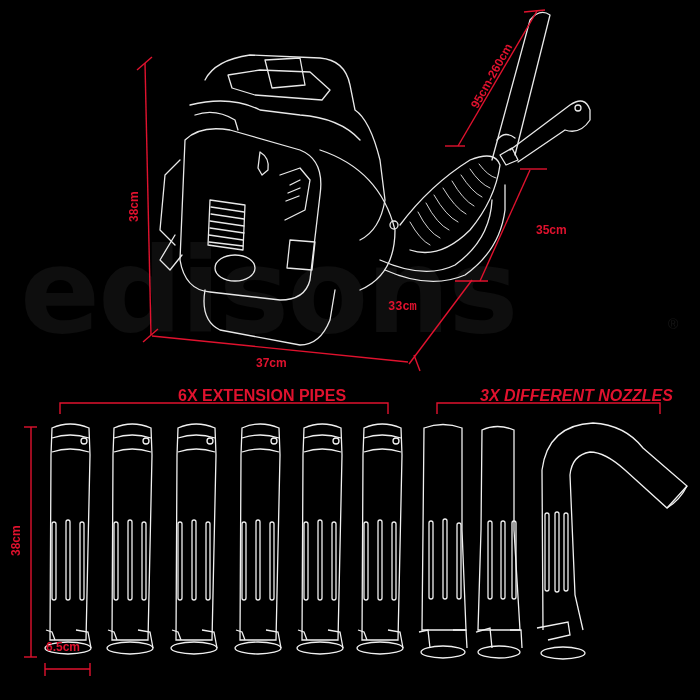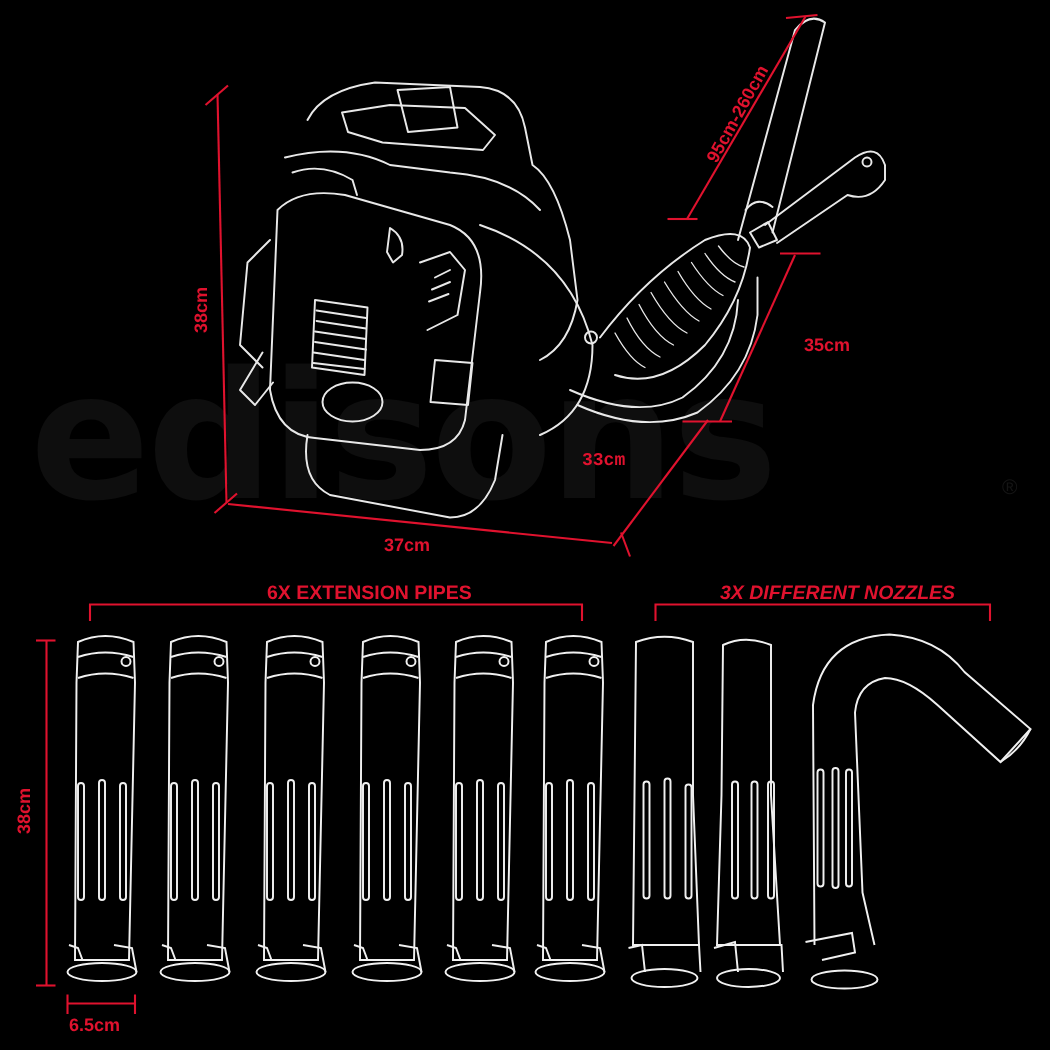"6X EXTENSION PIPES" .hdr { font-size: 13px -> 16px }
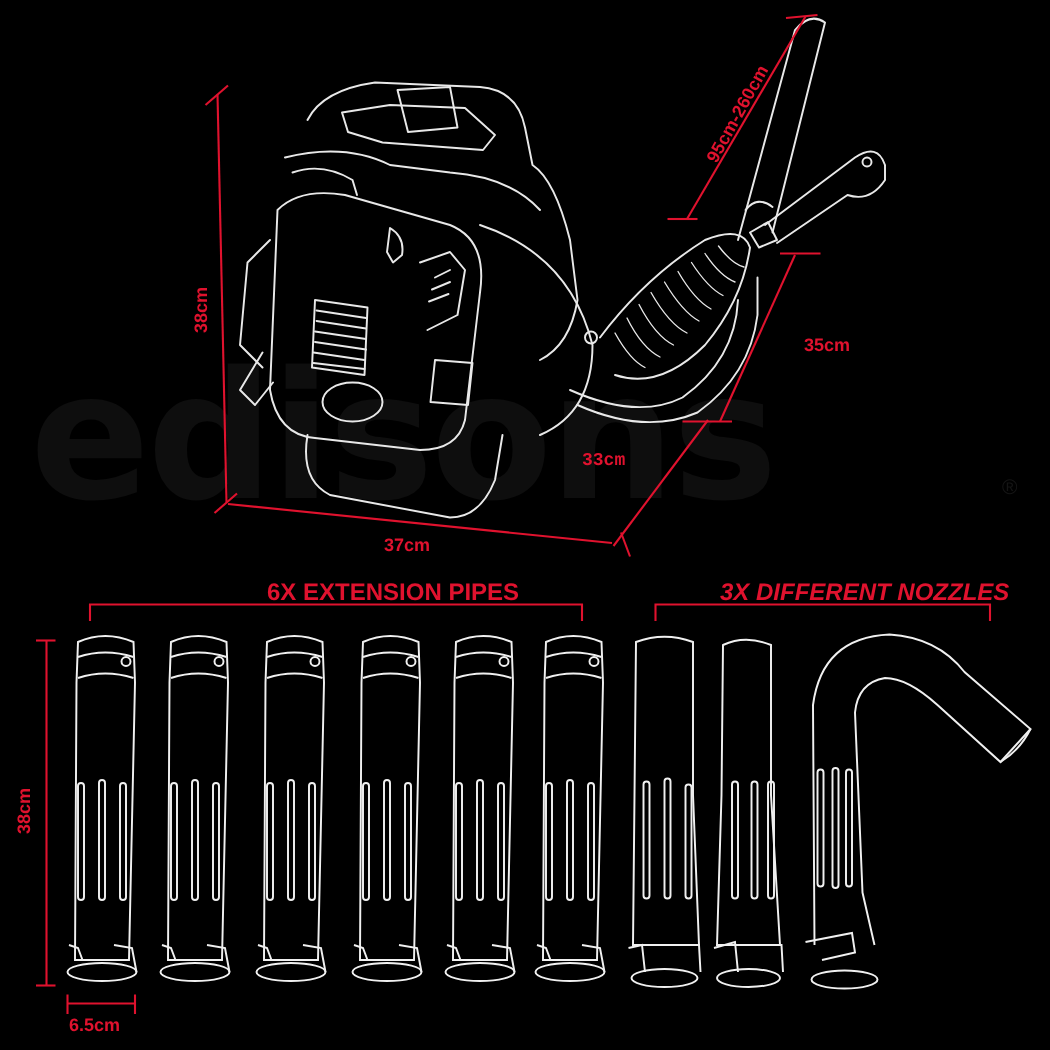"6.5cm" div.lbl { top: 676px -> 640px }
